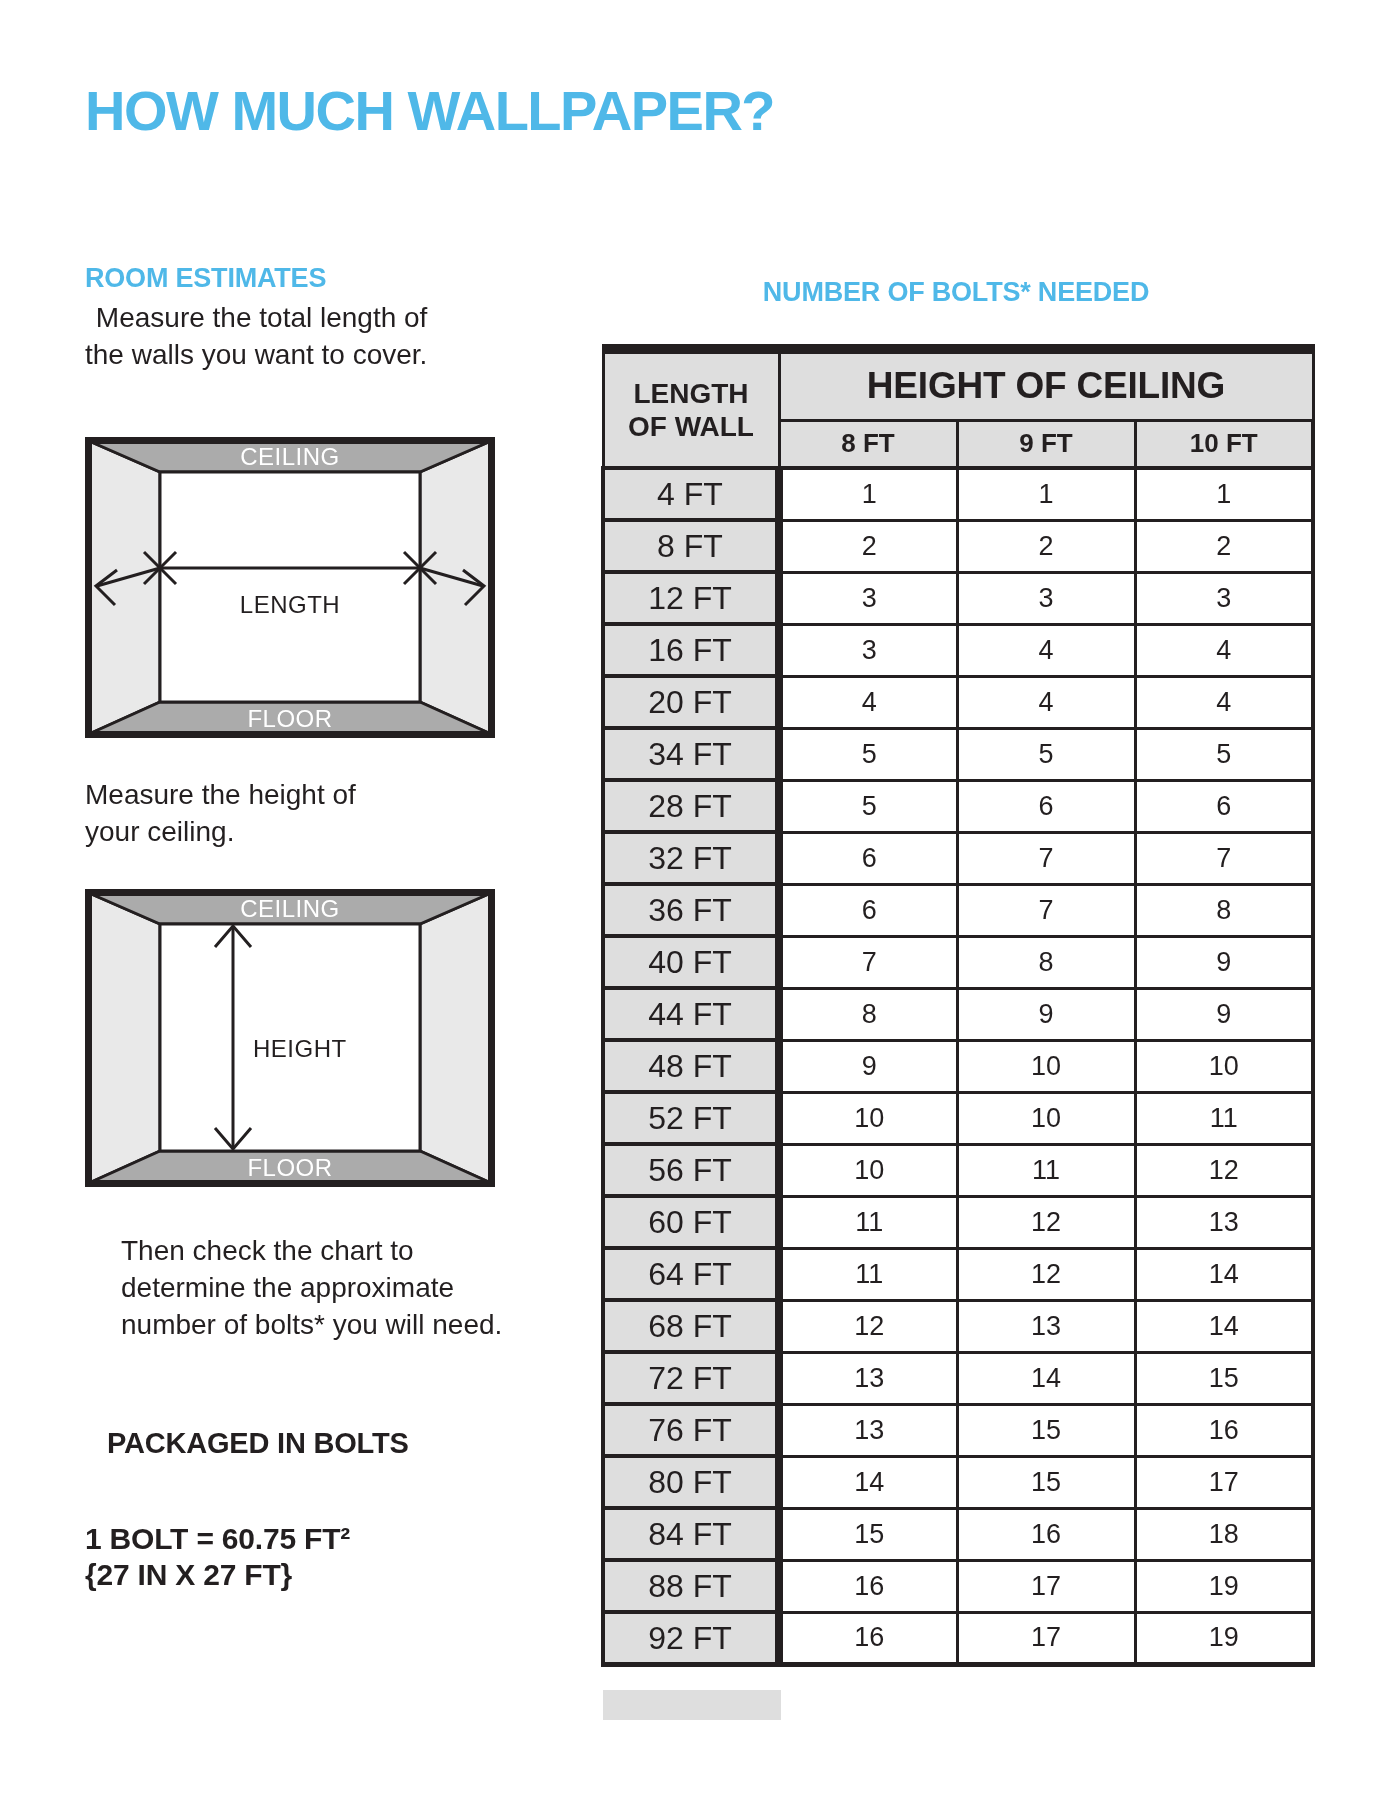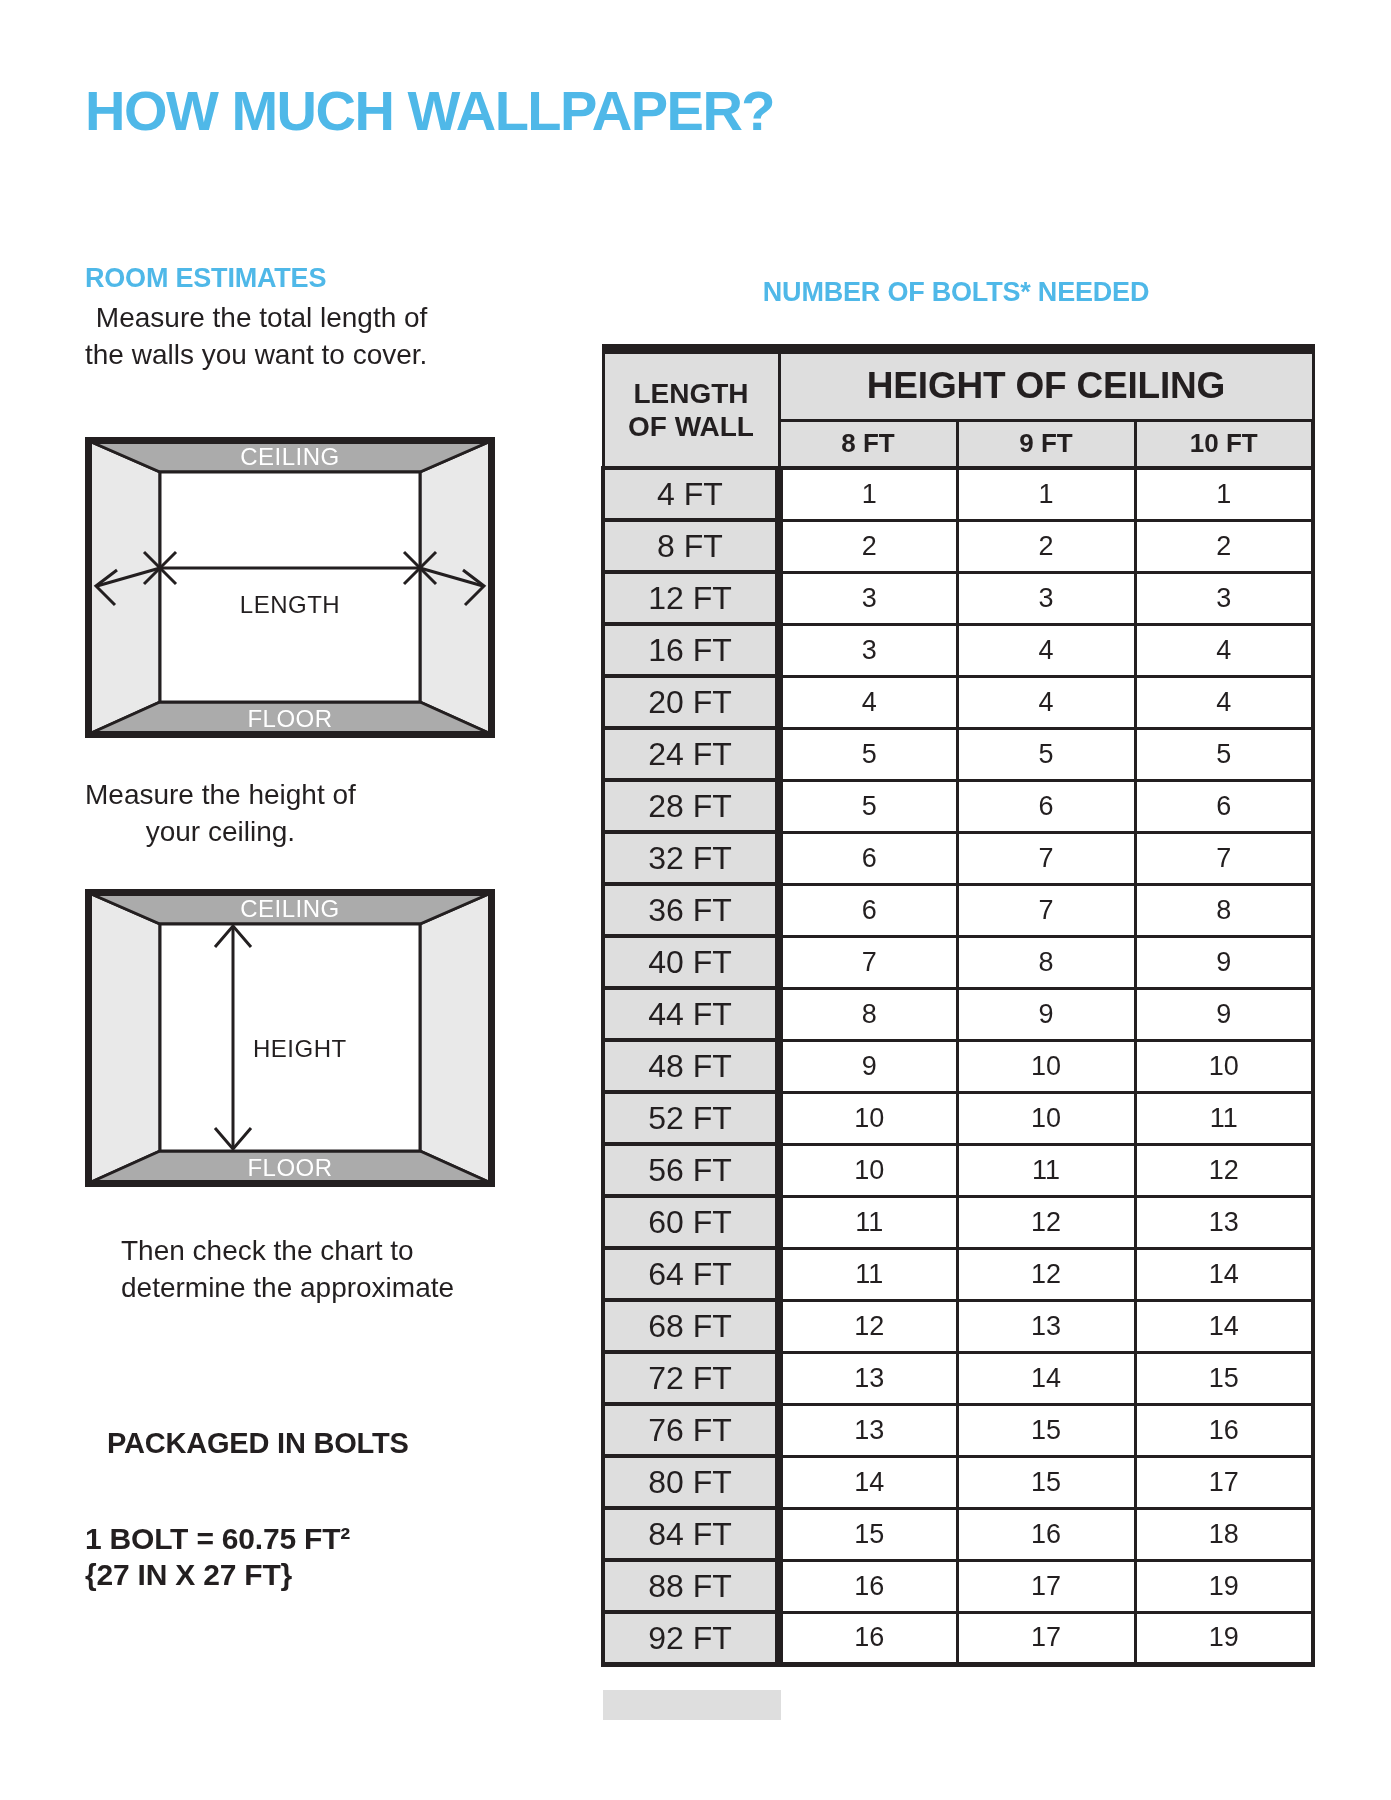"24 FT" th.rowhead { text: 24 -> 34 }
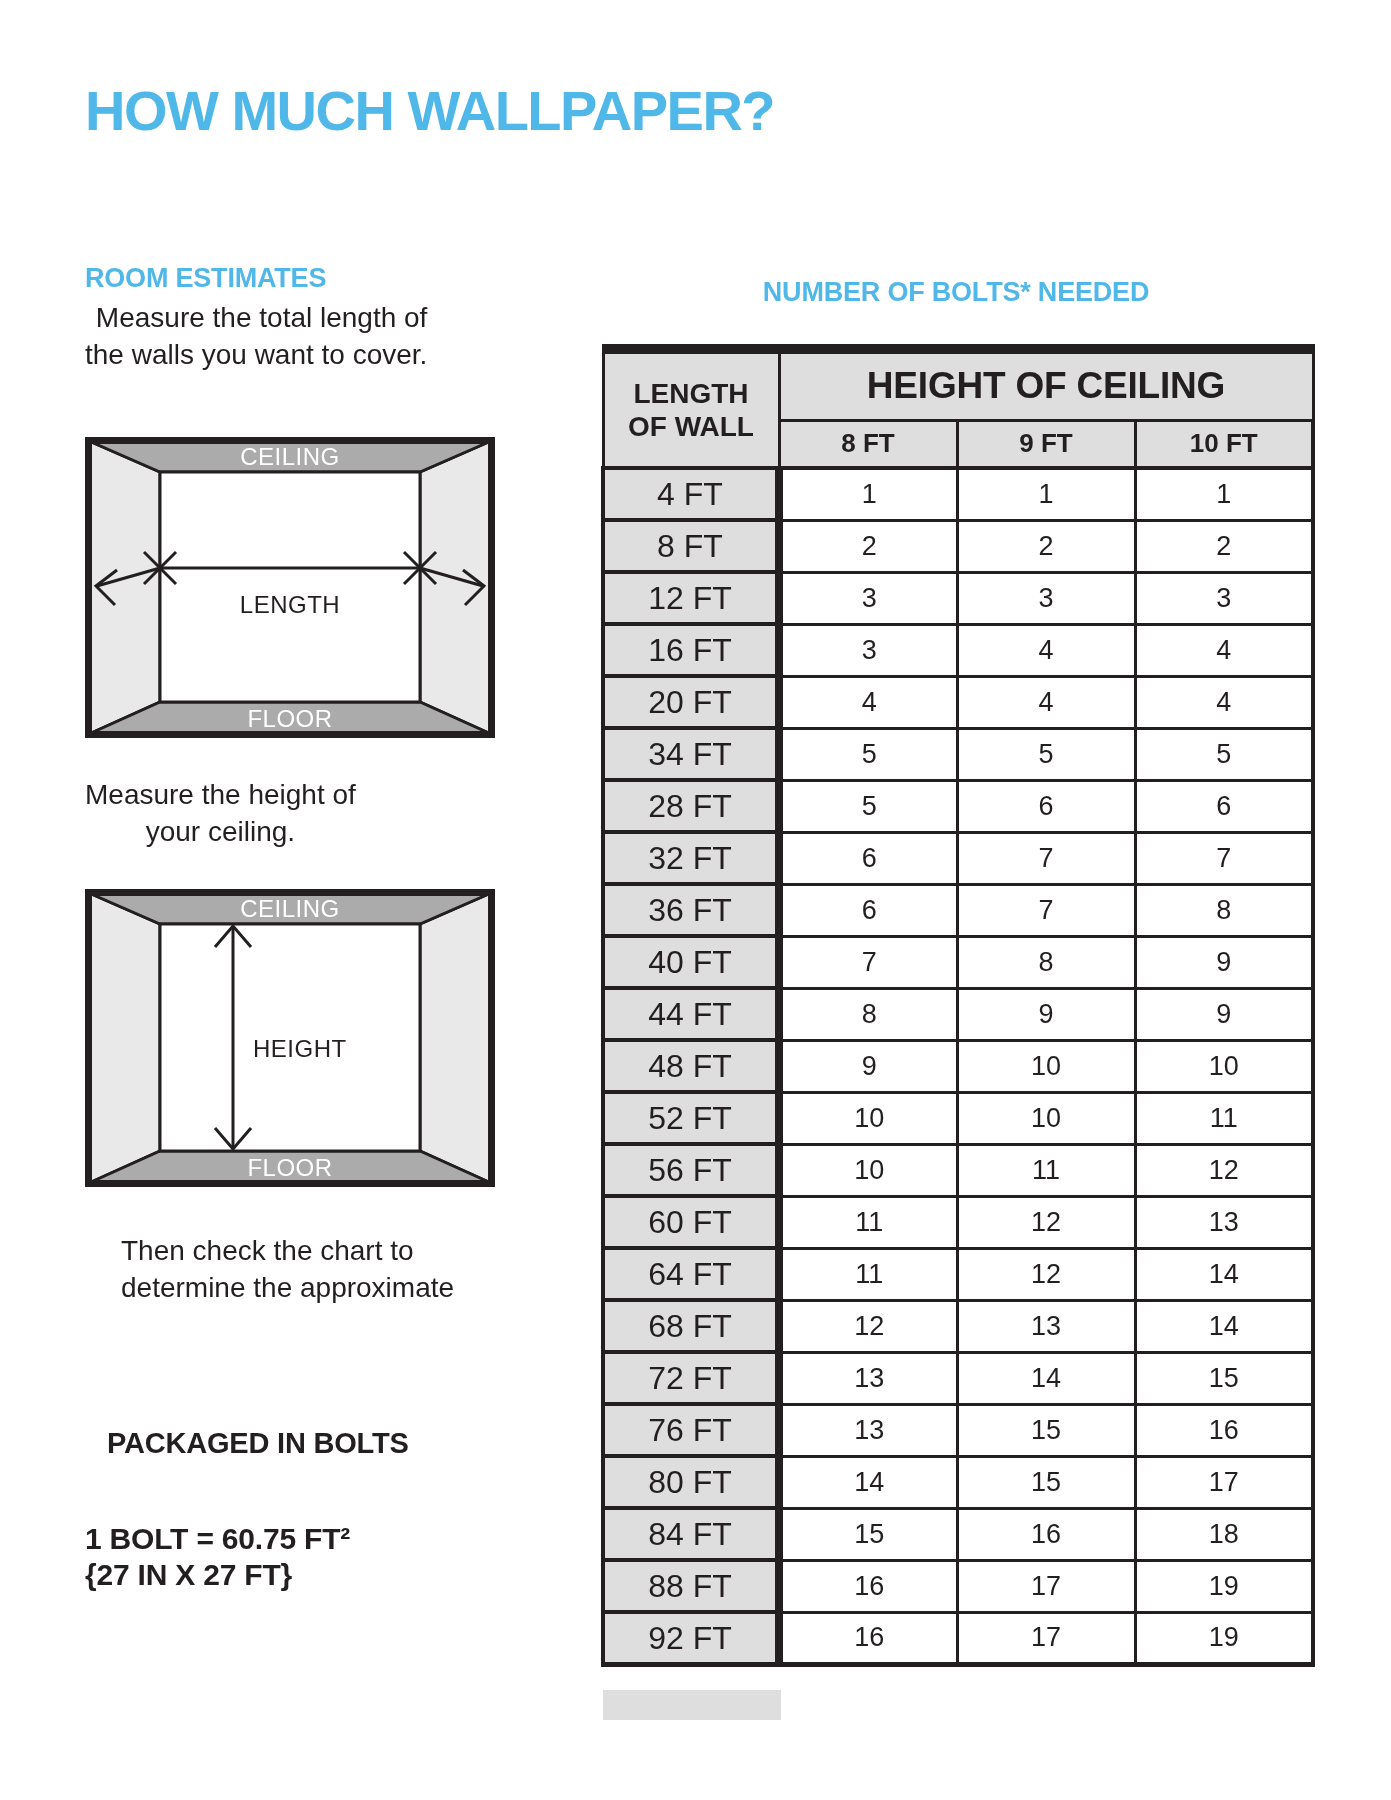"Measure the height of" .step2 { text-align: center -> none }
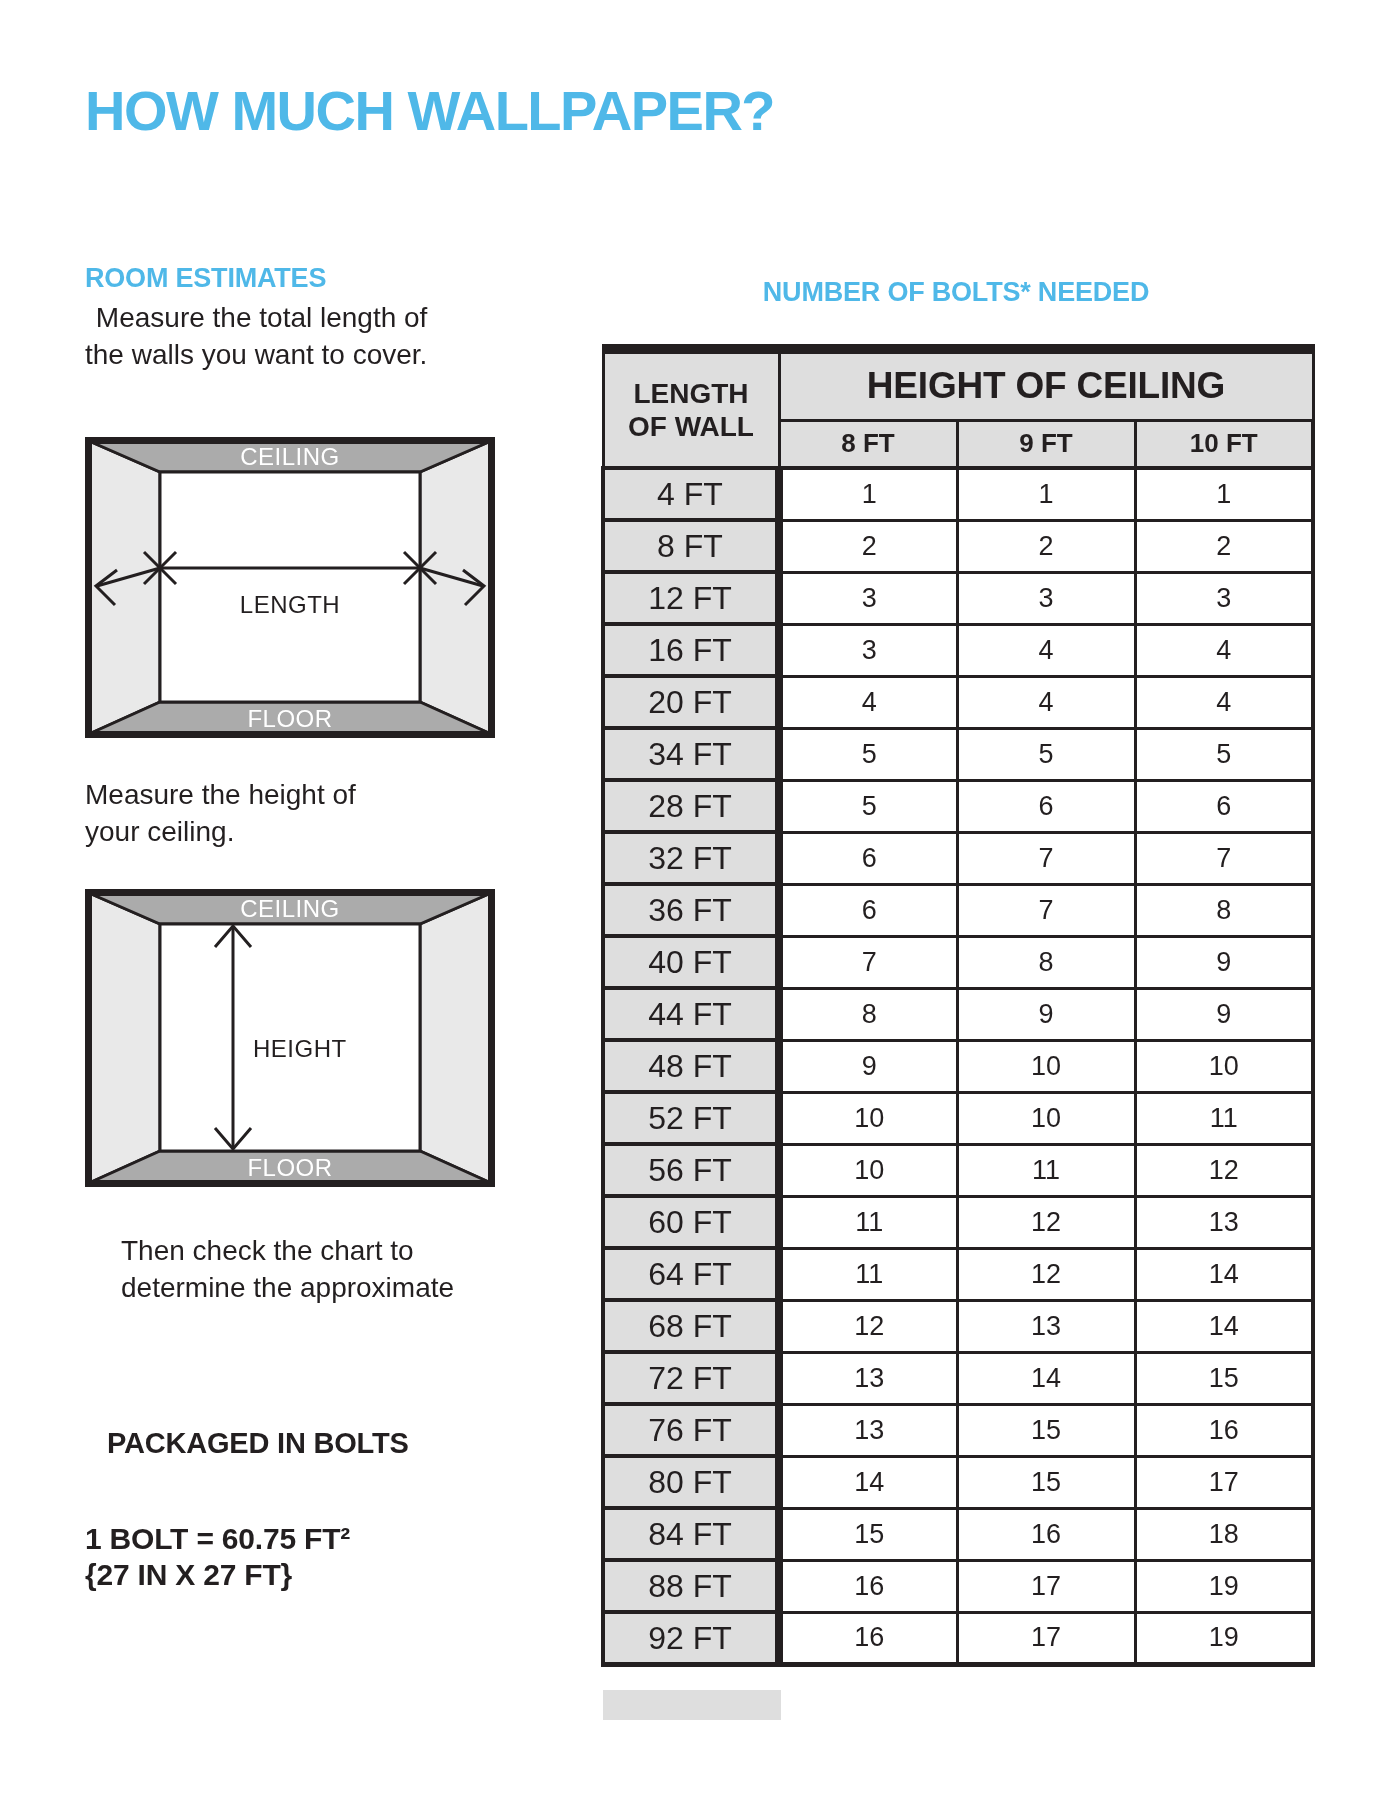"number of bolts* you will" div { html: none -> <div>number of bolts* you will need.</div> }
